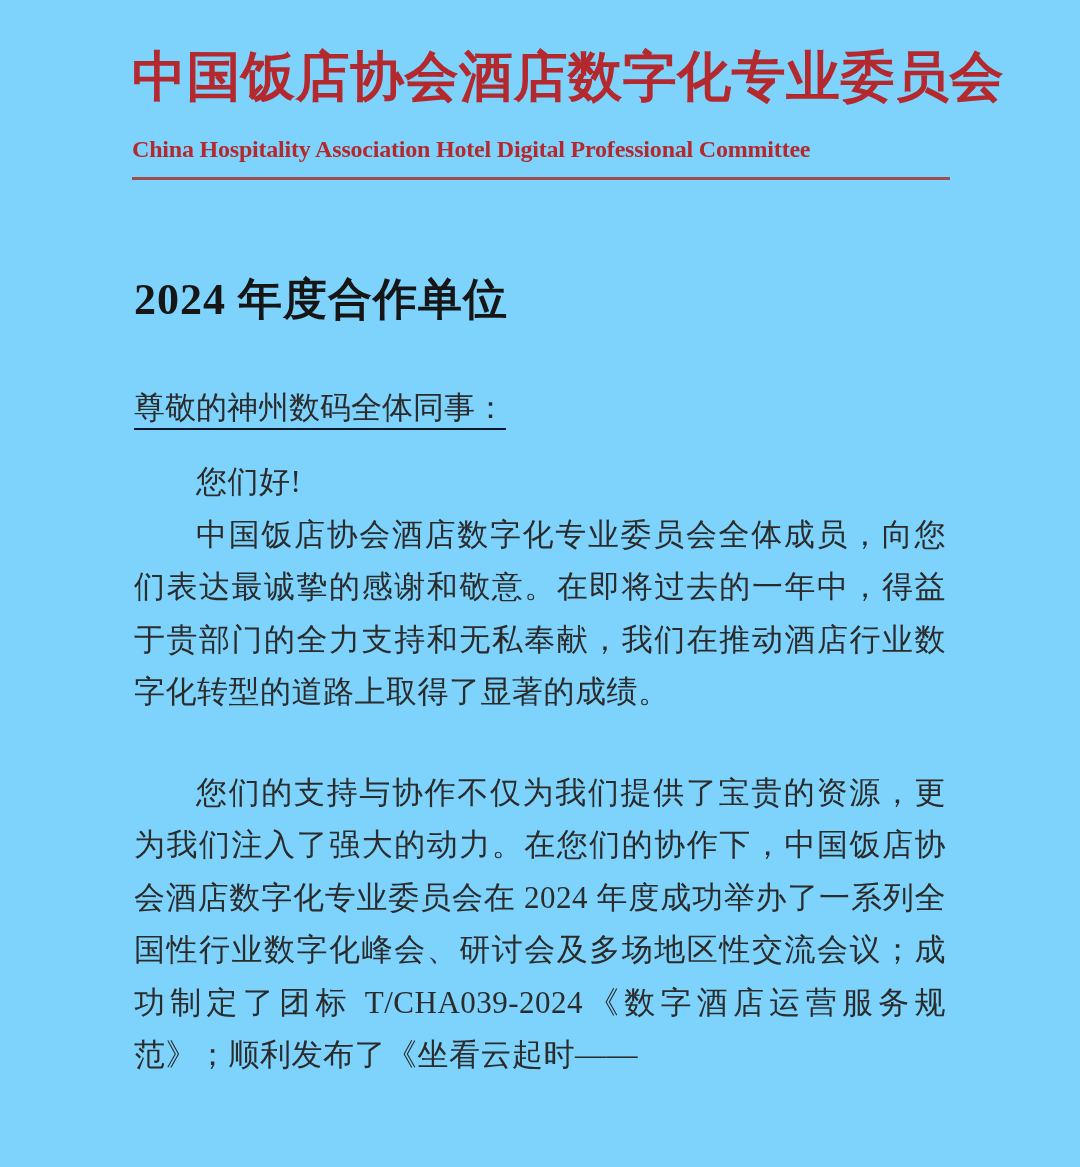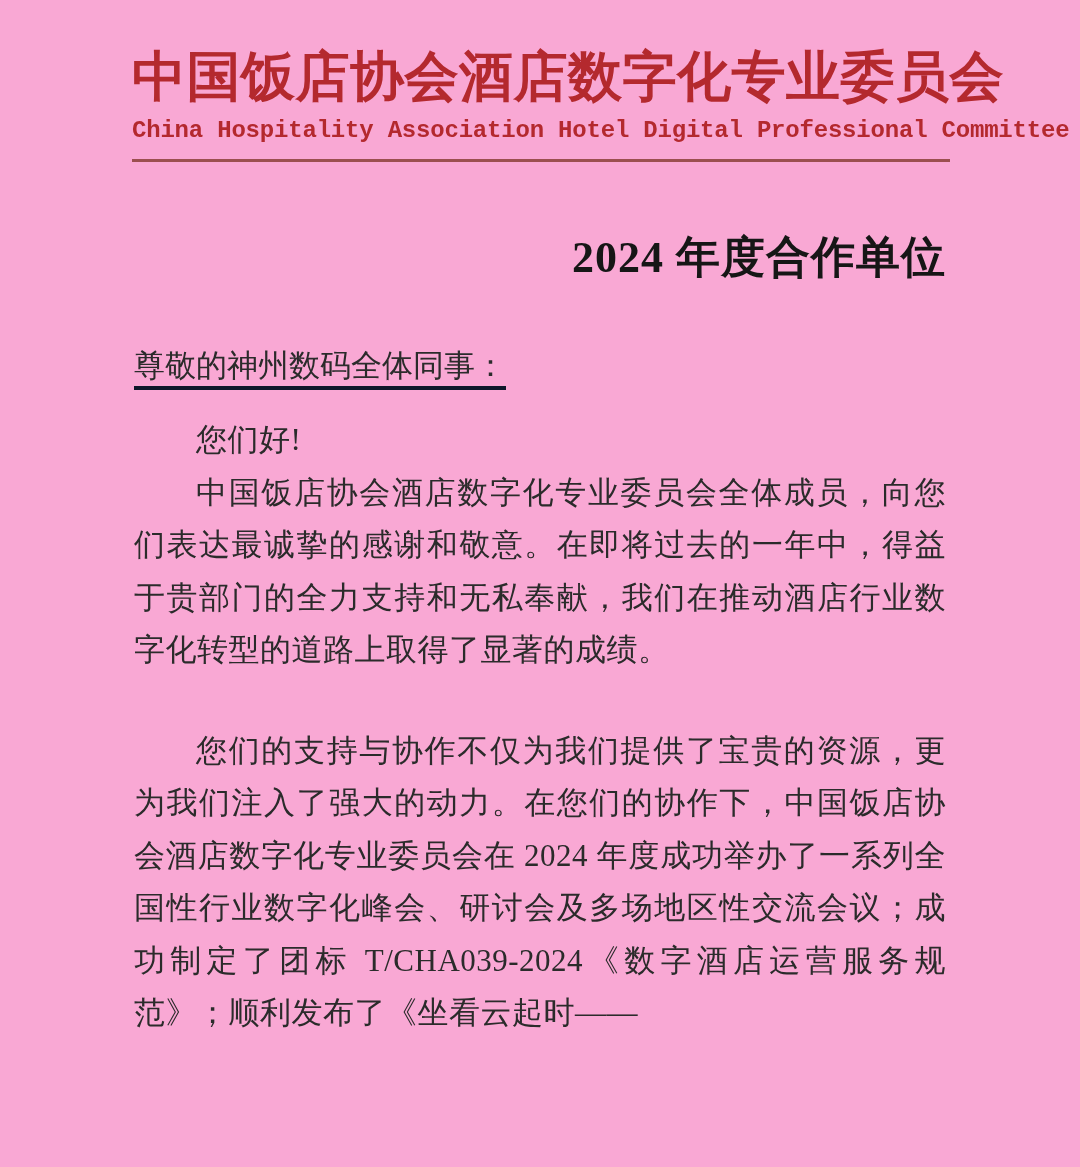"中国饭店协会酒店数字化专业委员会" .page { background: #f9a8d4 -> #7dd3fc }
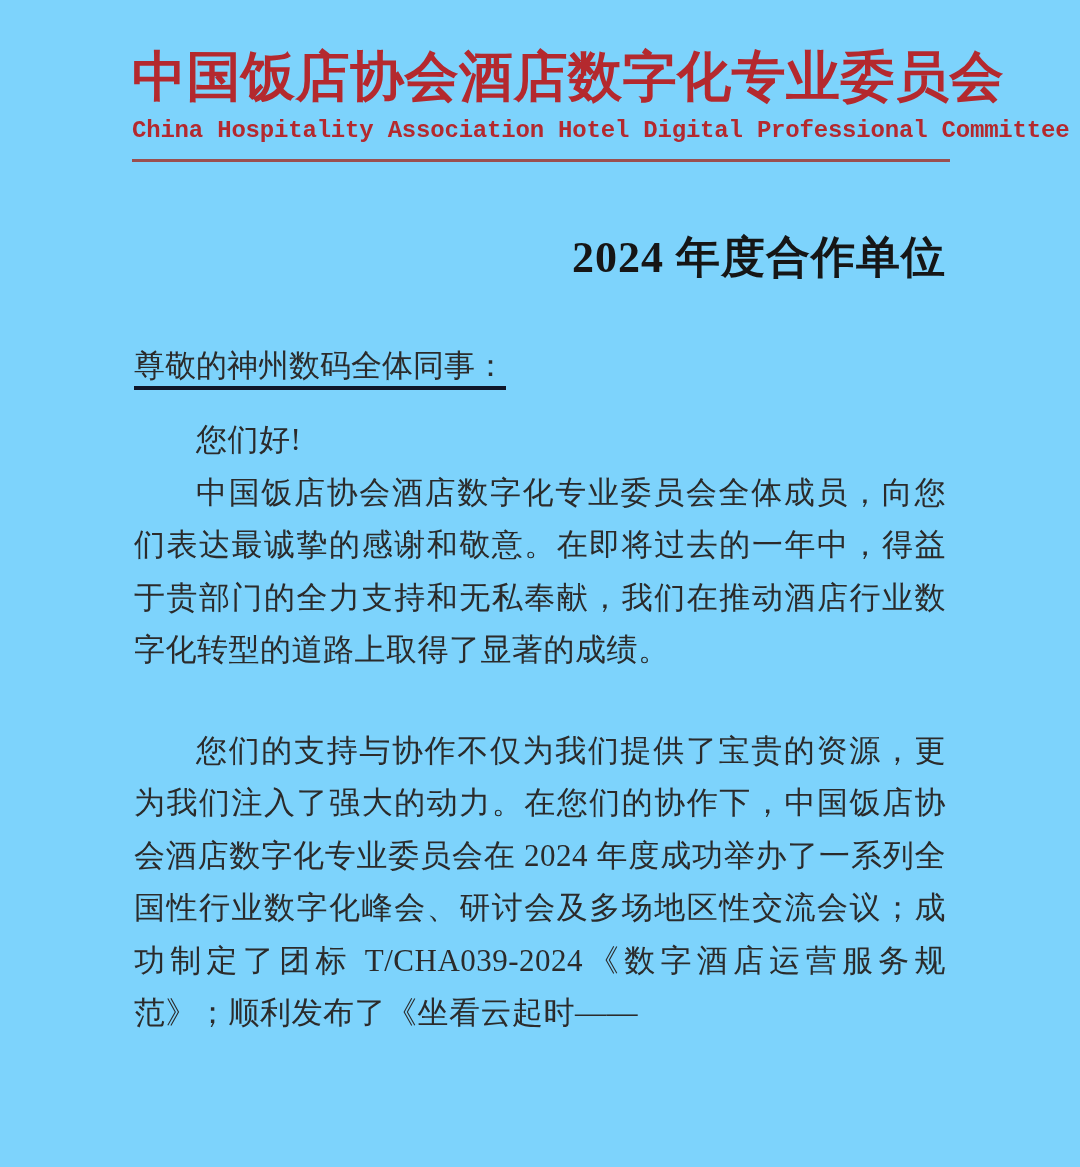"China Hospitality Association Hotel" .letterhead-en { font-family: Liberation Mono, monospace -> Liberation Serif, serif; margin-top: 6px -> 24px }
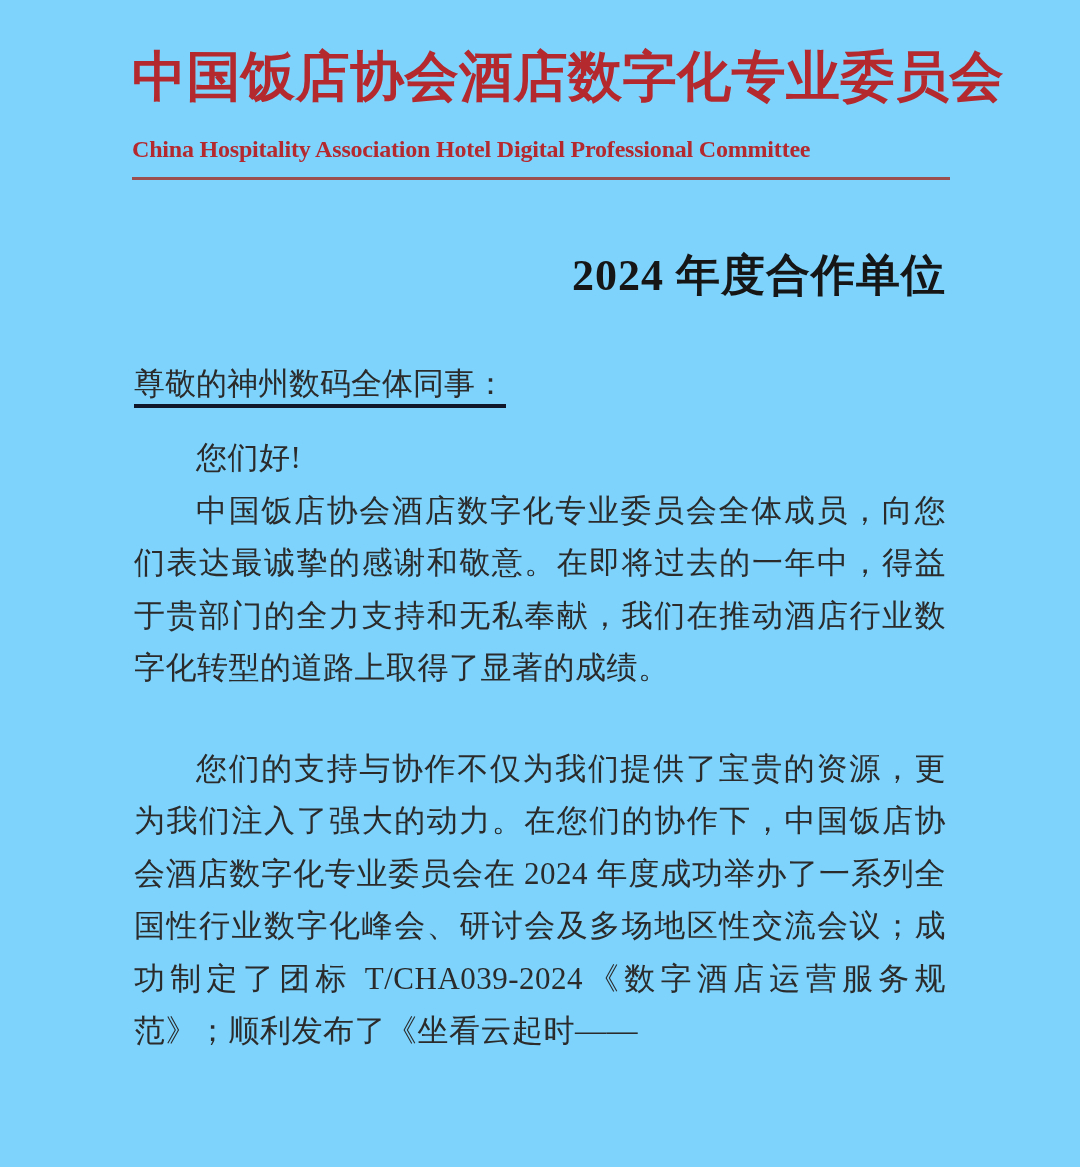"2024 年度合作单位" .doc-title { margin: 64px 0 0 -> 88px 0 0; text-align: right -> left }
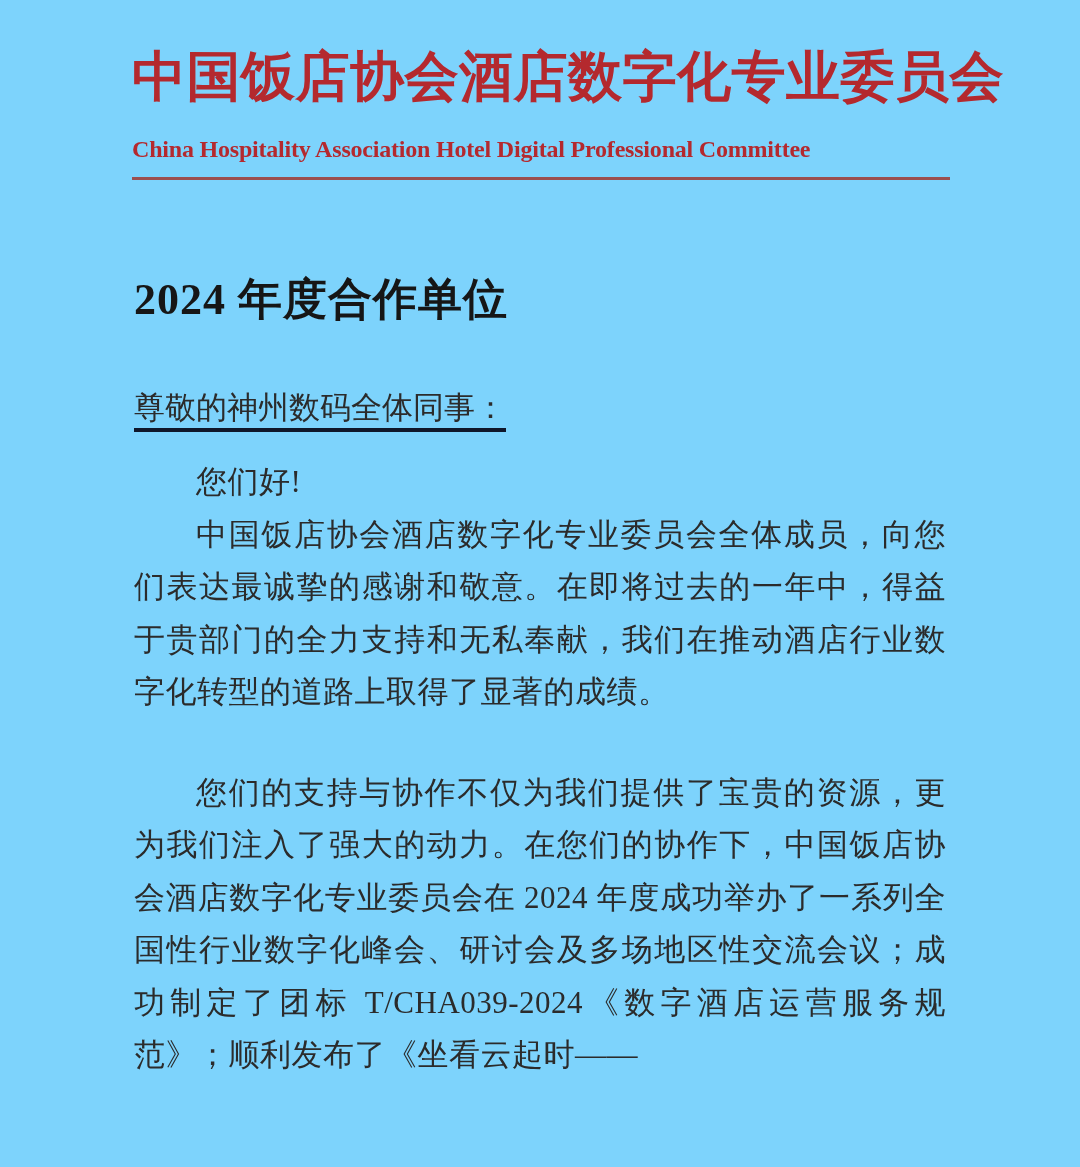"尊敬的神州数码全体同事：" .salutation-underline { border-bottom: 4px solid #0f172a -> 2px solid #0f172a }
